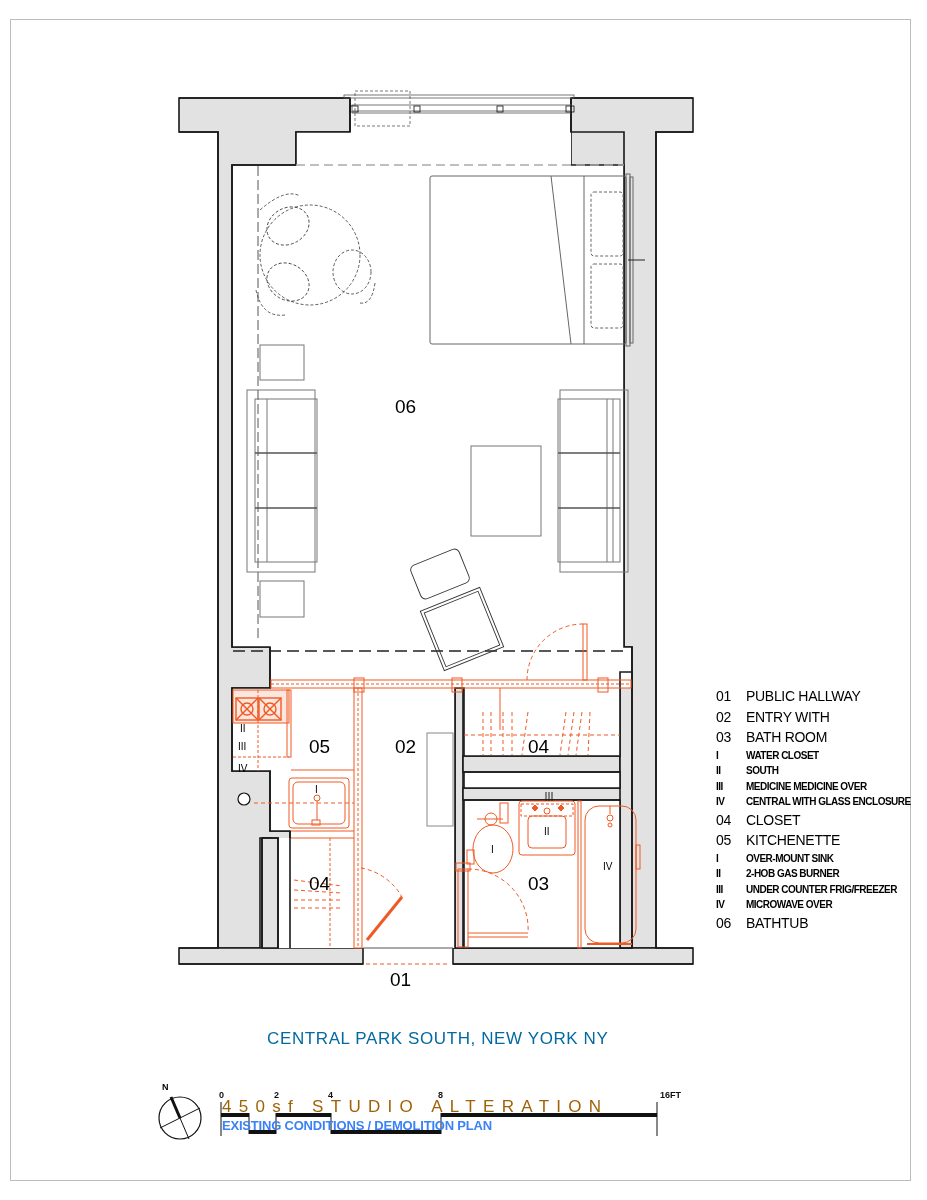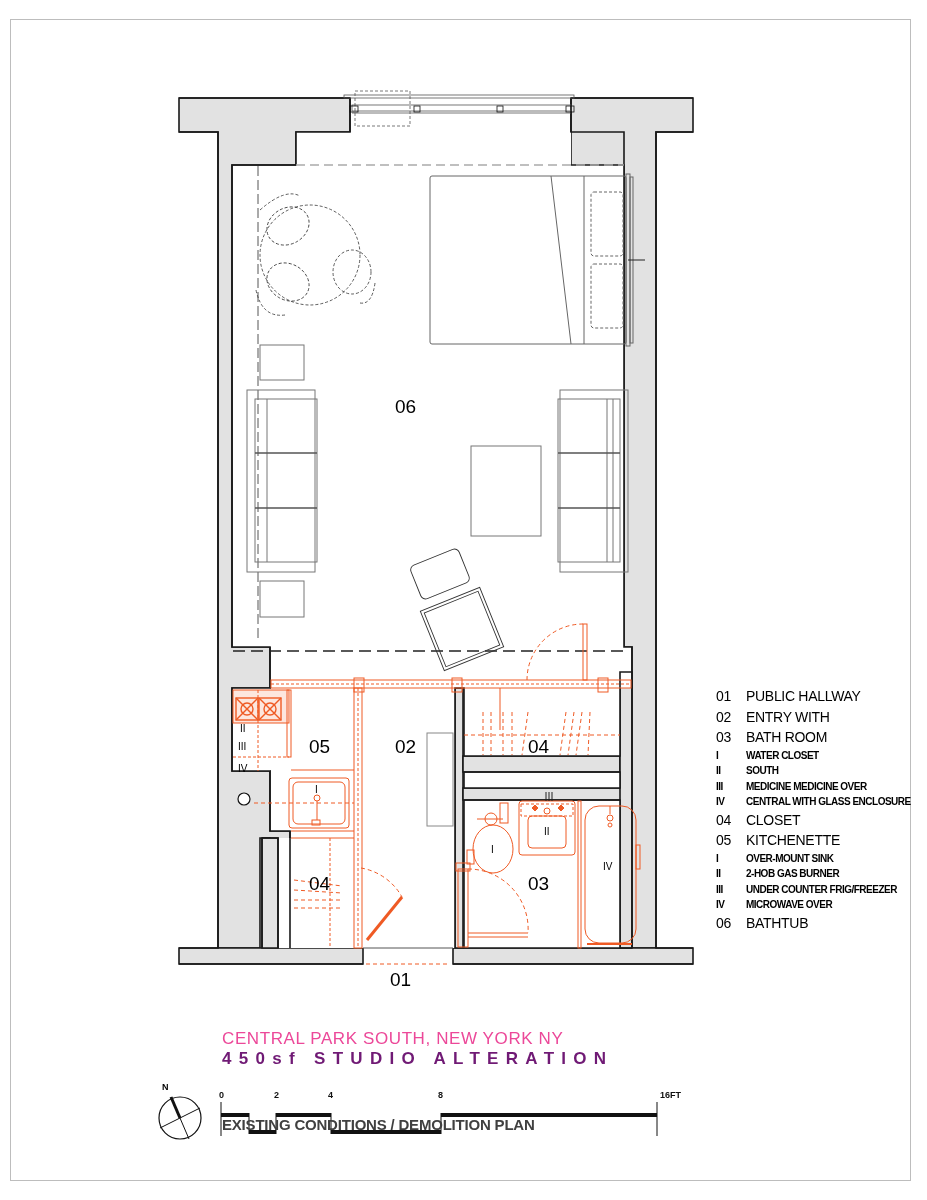"CENTRAL PARK SOUTH, NEW YORK" .title-line1 { color: #ec4899 -> #0369a1; text-align: none -> right }
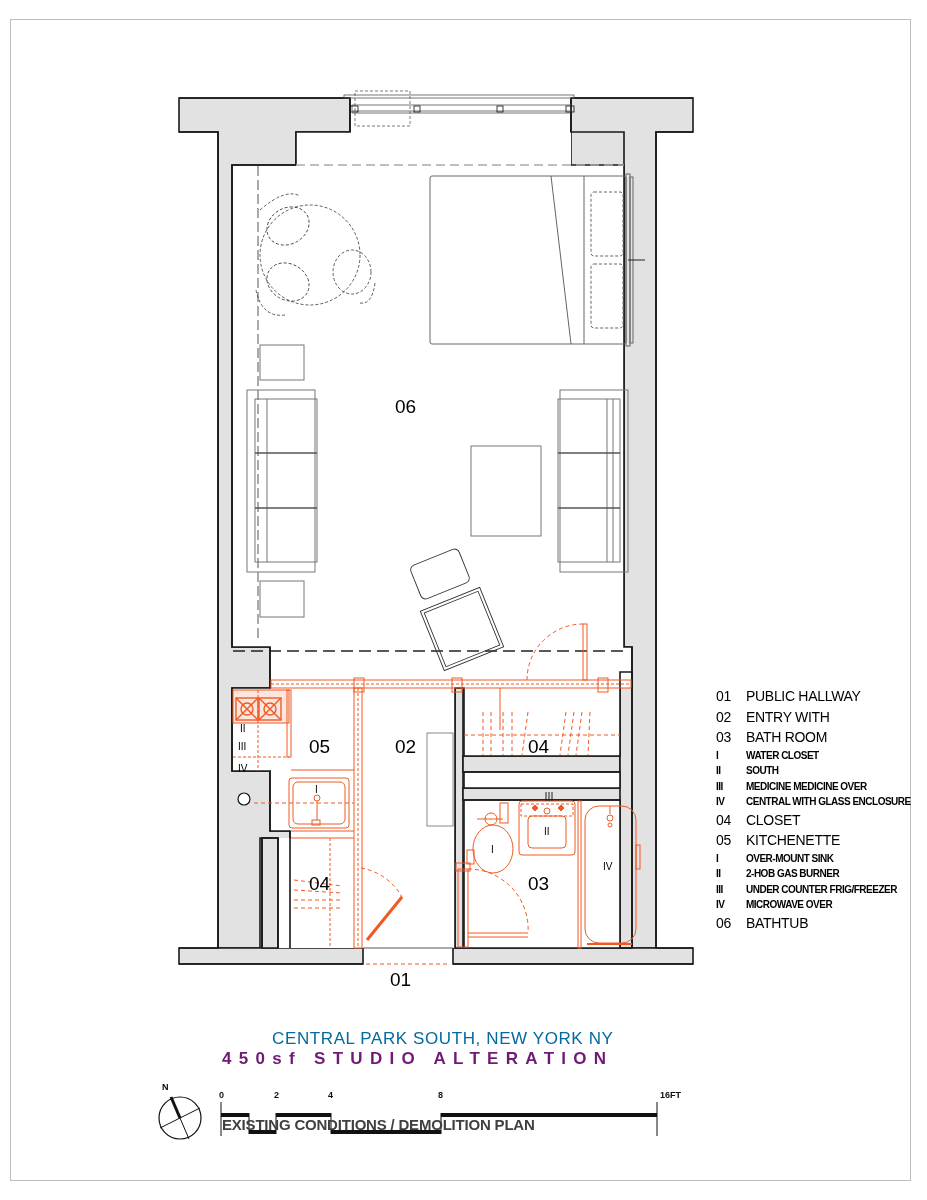"450sf STUDIO ALTERATION" .title-line2 { color: #701a75 -> #a16207; font-weight: bold -> normal; margin-top: none -> 48px }
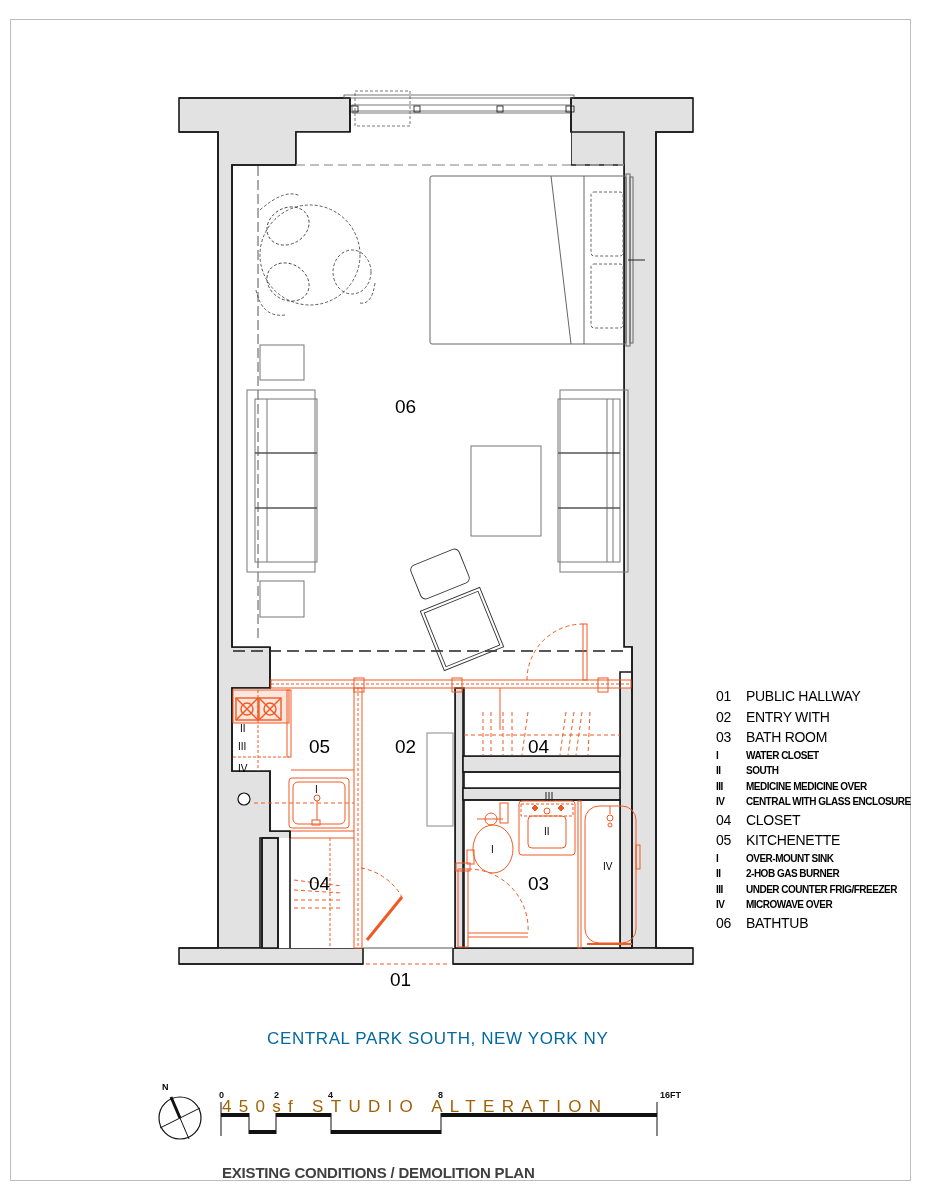"EXISTING CONDITIONS / DEMOLITION PLAN" .title-line3 { color: #404040 -> #3b82f6; font-size: 15px -> 13px; margin-top: 47px -> none }
